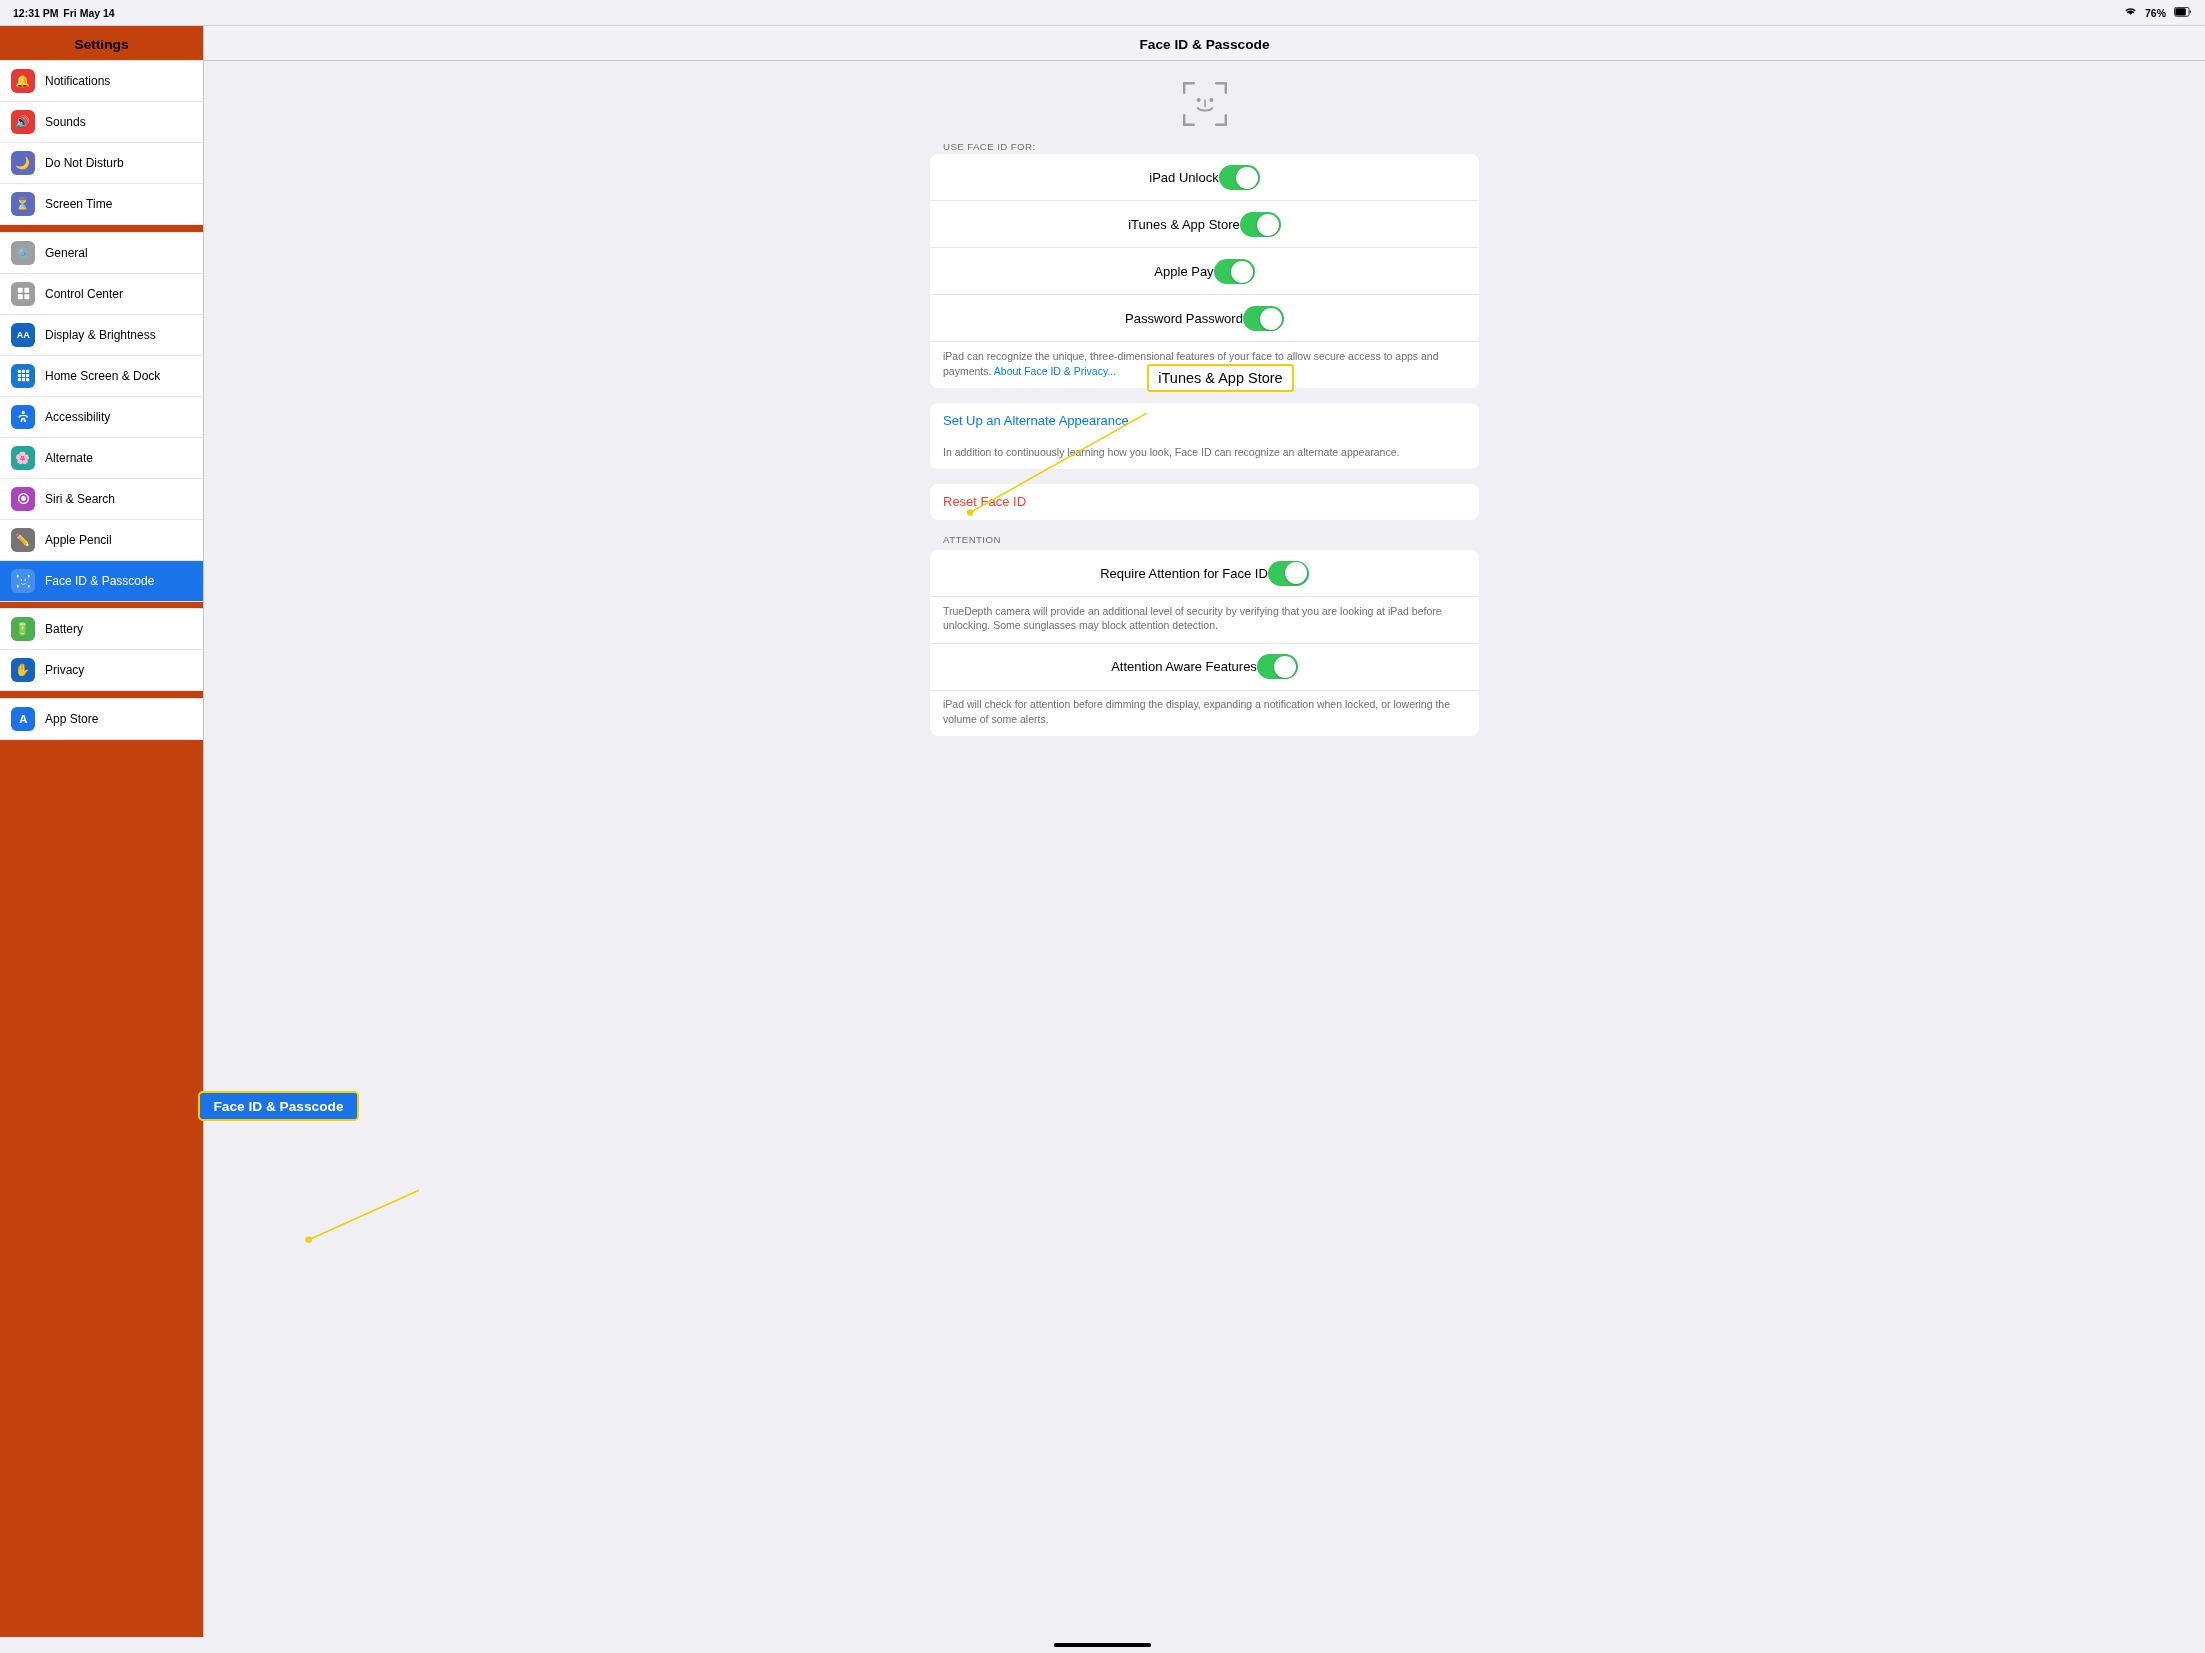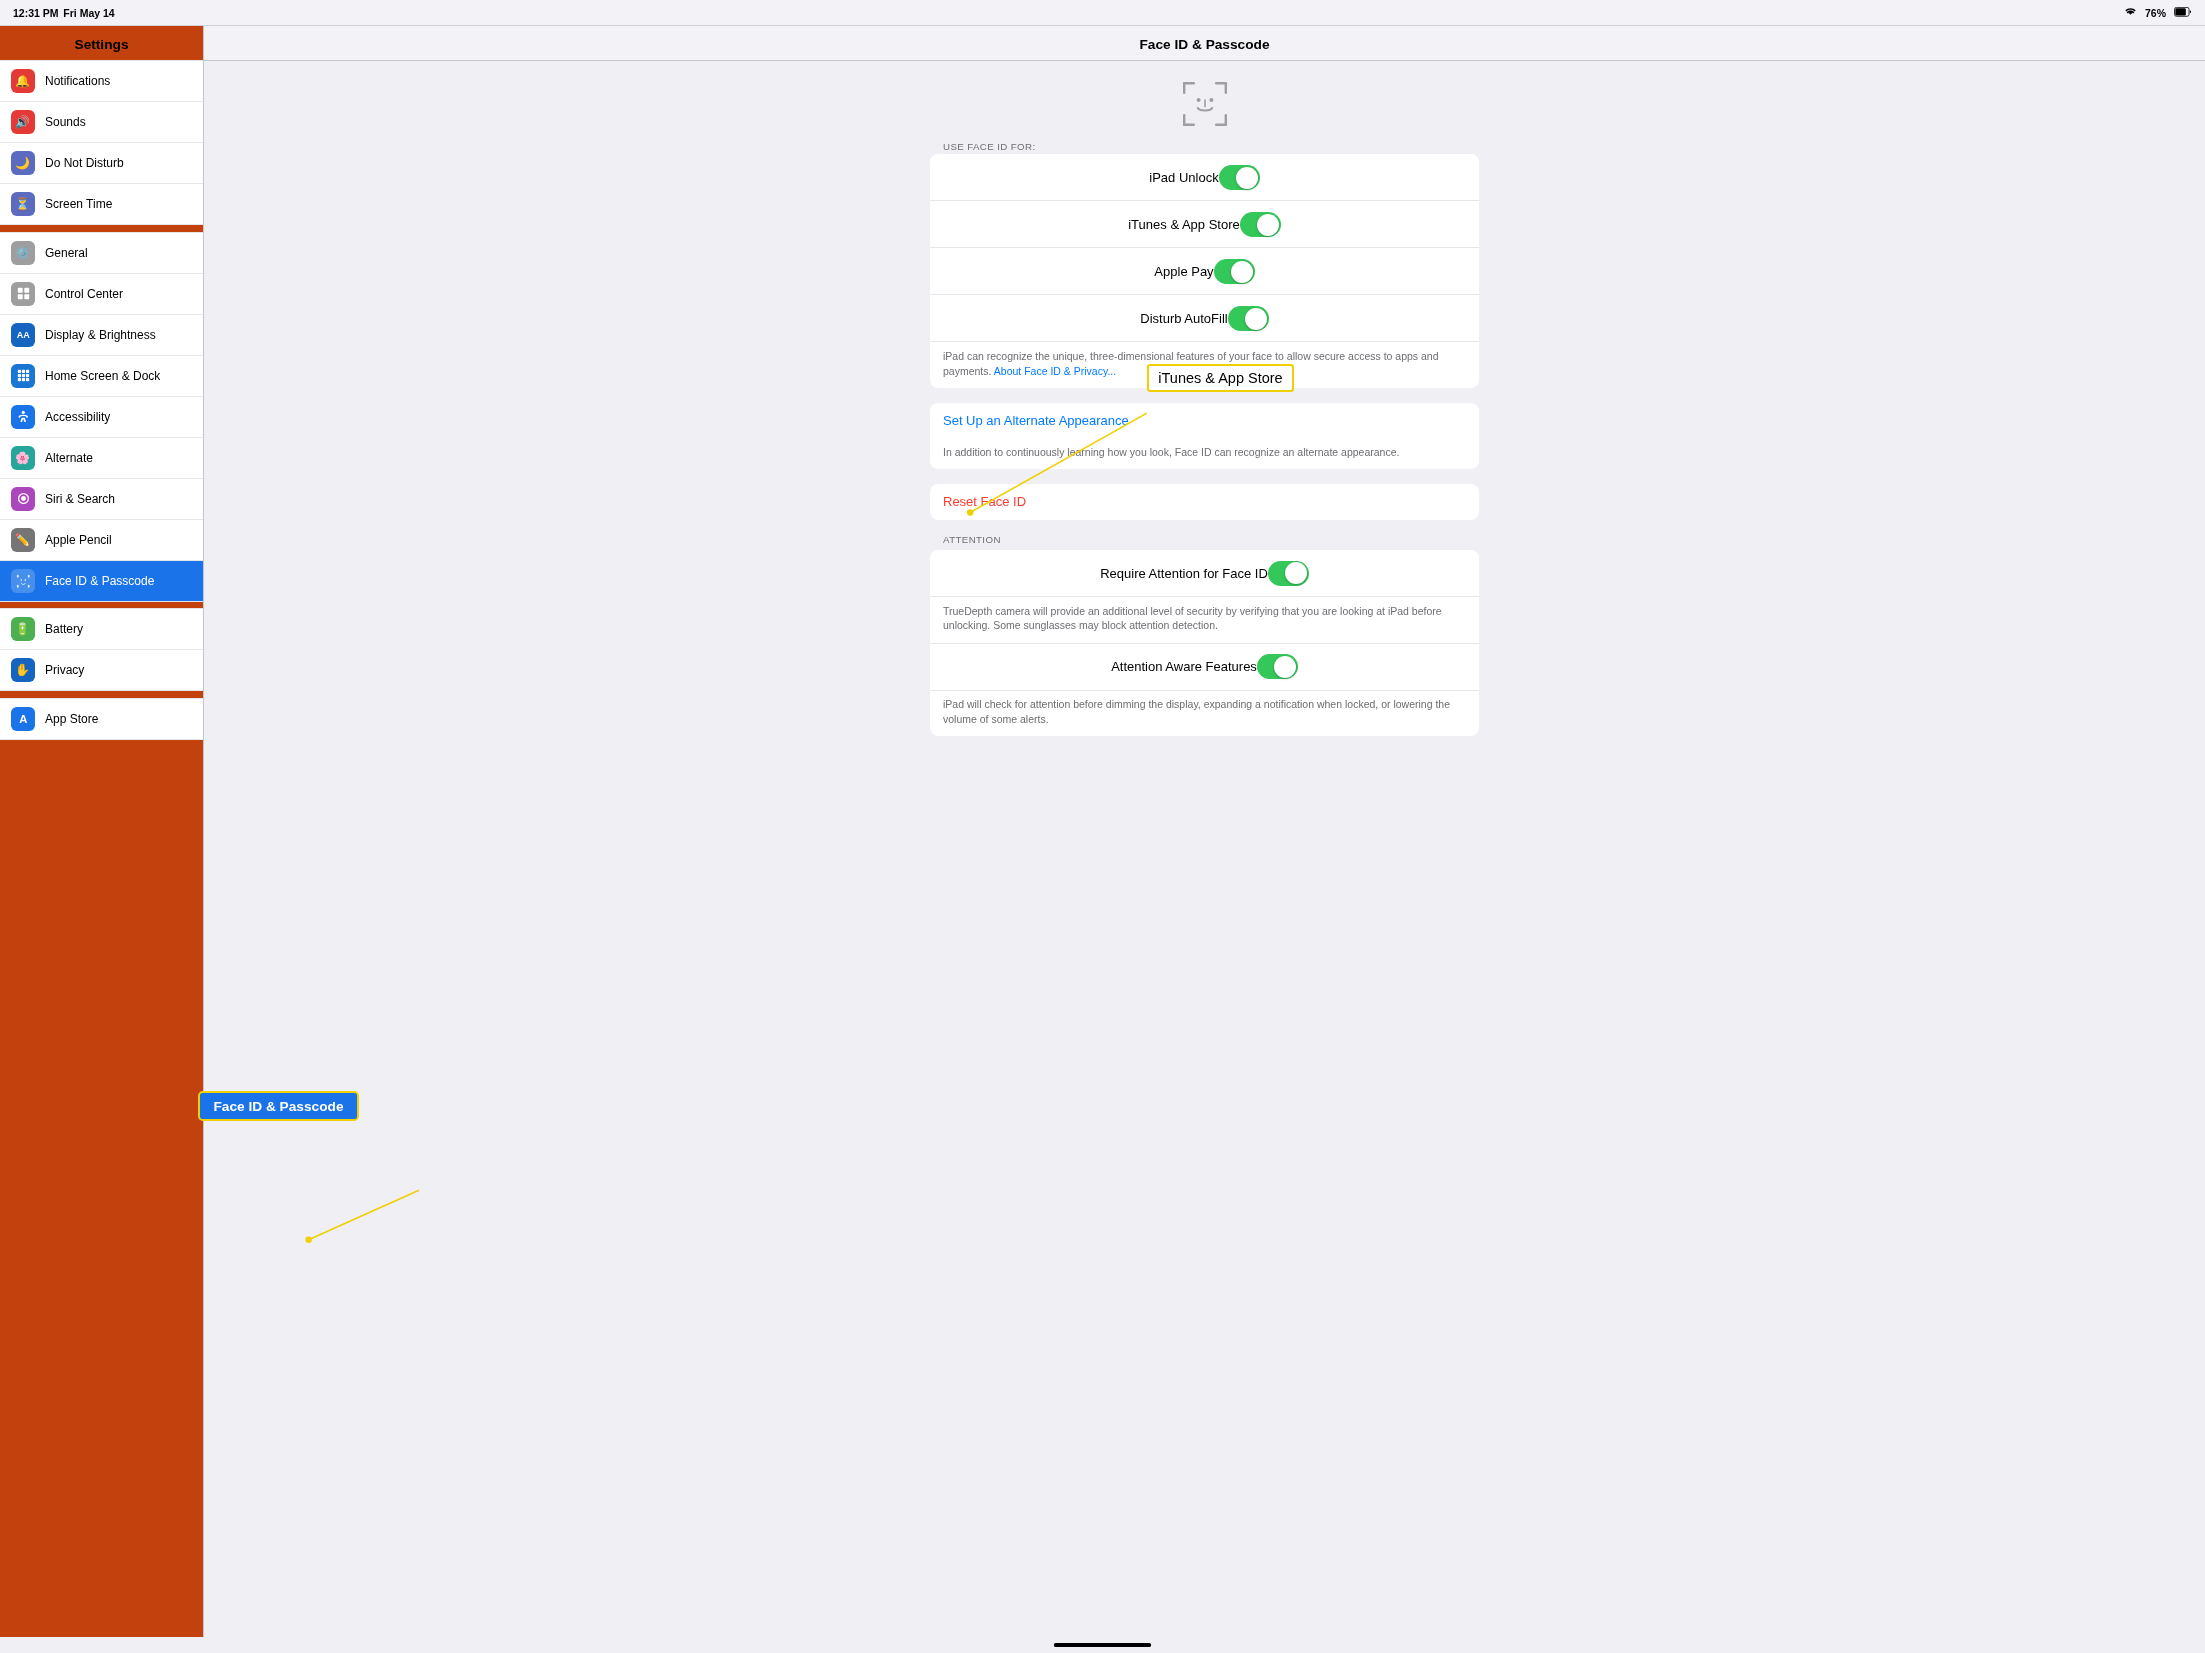"Disturb AutoFill" span.card-row-label { text: Disturb AutoFill -> Password Password }
